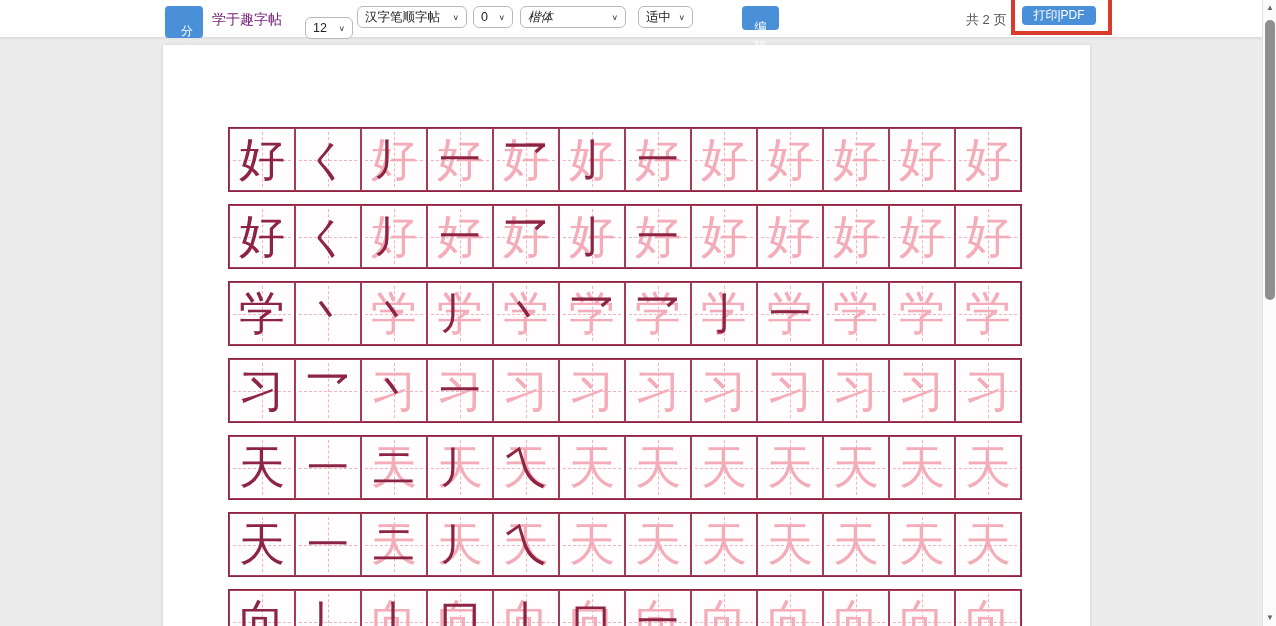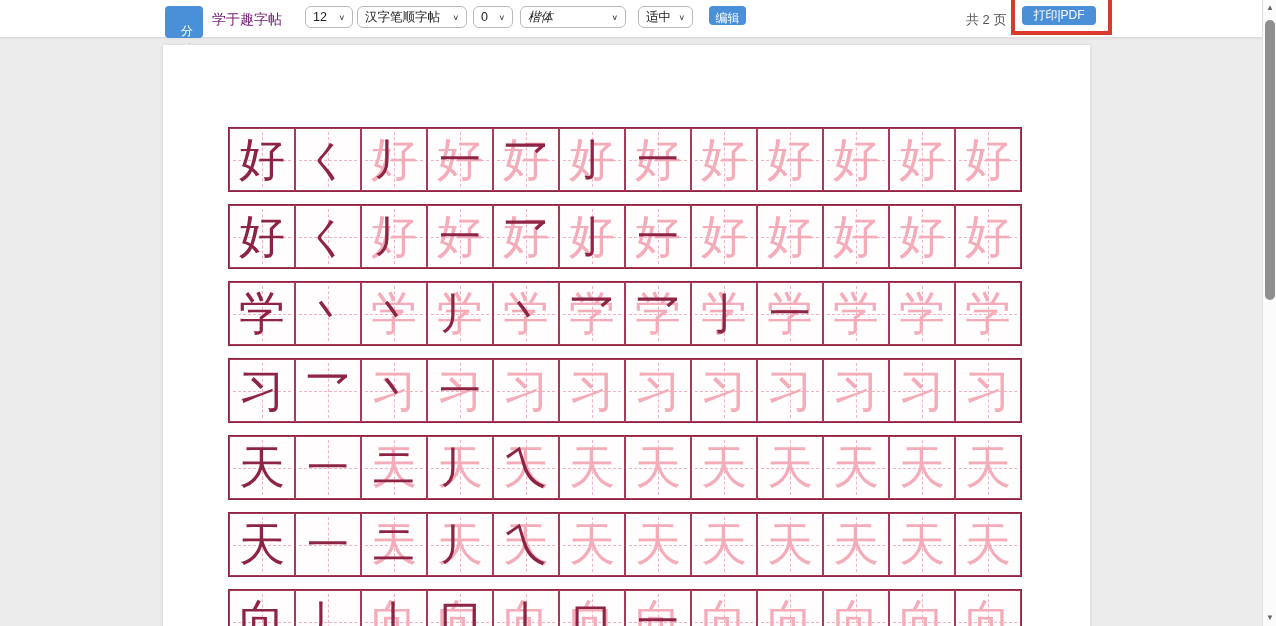"12" .sel-perrow { margin-top: none -> 11px }
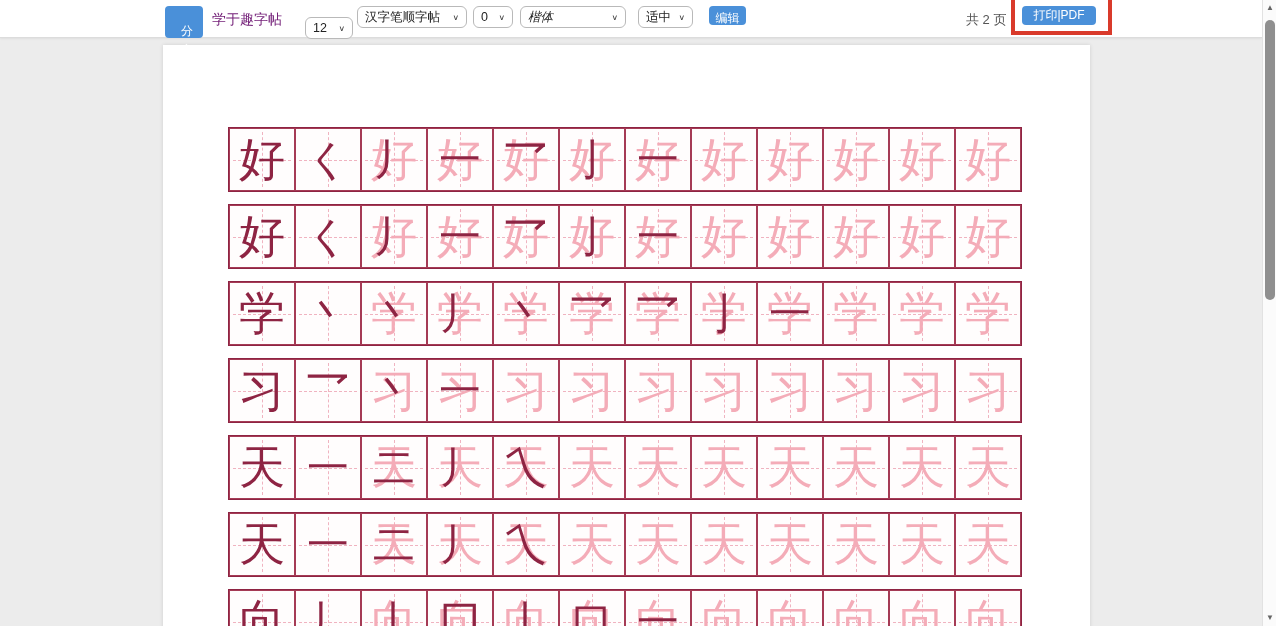"编辑" .tb-edit { font-family: Liberation Mono, monospace -> none; left: 709px -> 742px; padding: 4px -> 12px }
